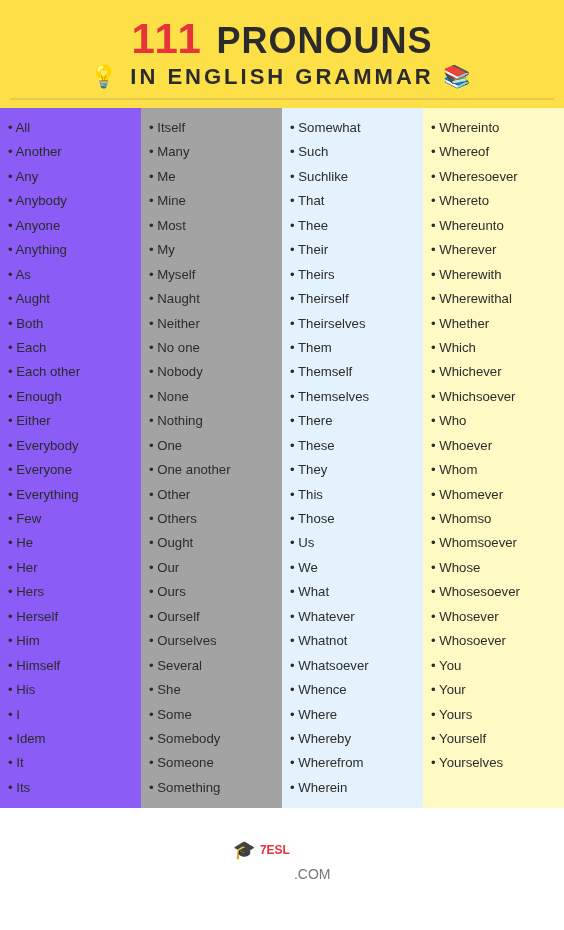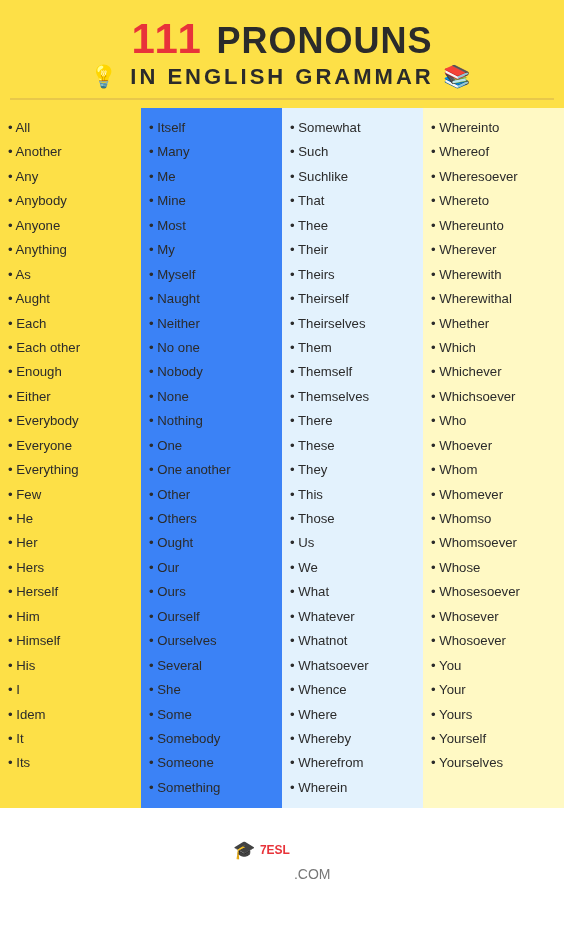"All" .col:nth-child(1) { background: #fde047 -> #8b5cf6 }
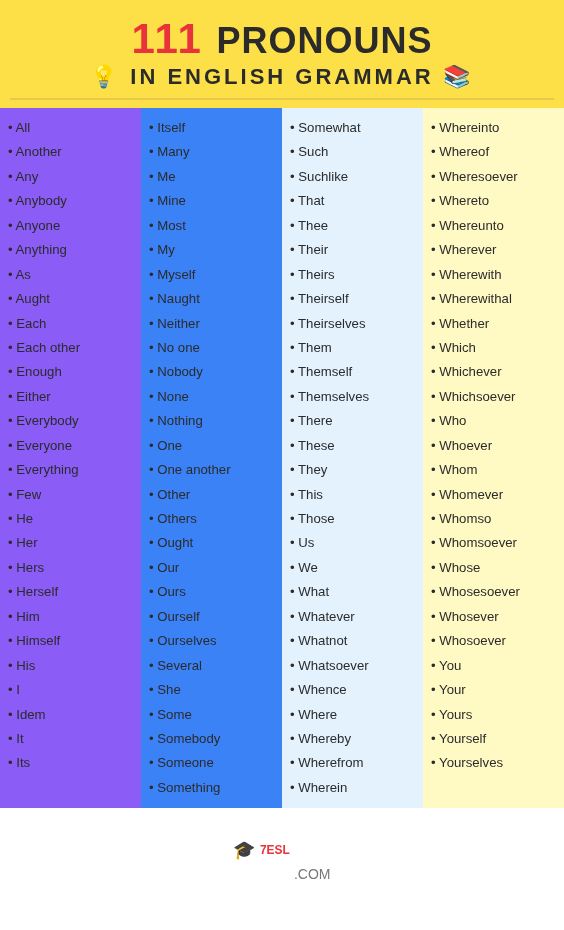"Itself" .col:nth-child(2) { background: #3b82f6 -> #a3a3a3 }
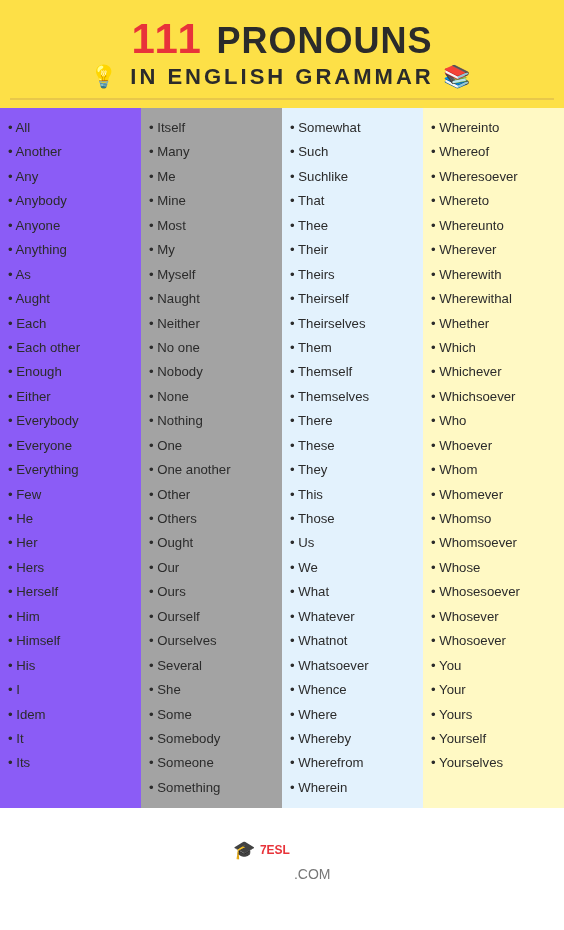"Both" li { html: none -> <li>Both</li> }
